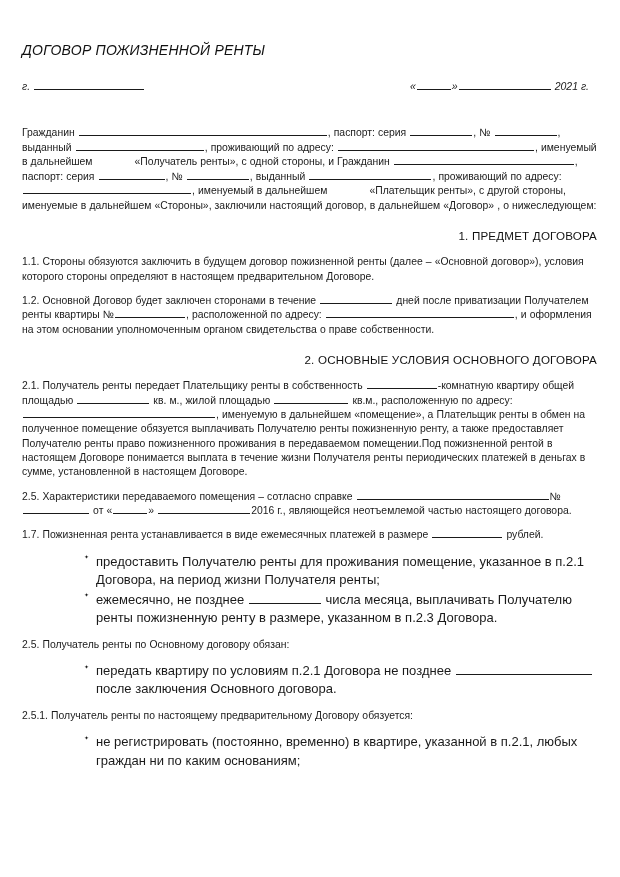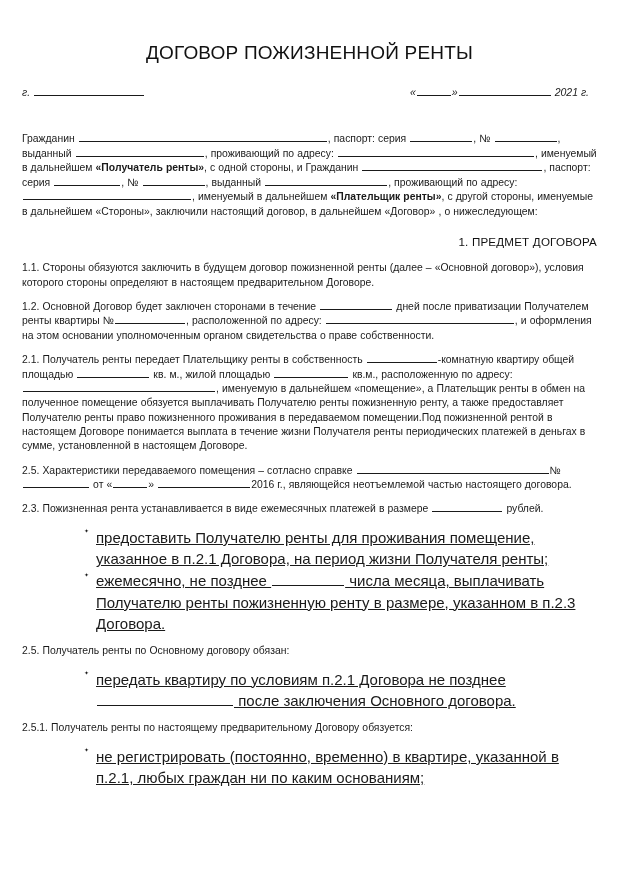"ДОГОВОР ПОЖИЗНЕННОЙ РЕНТЫ" .doc-title { font-size: 19px -> 14px; font-style: none -> italic; text-align: center -> left }
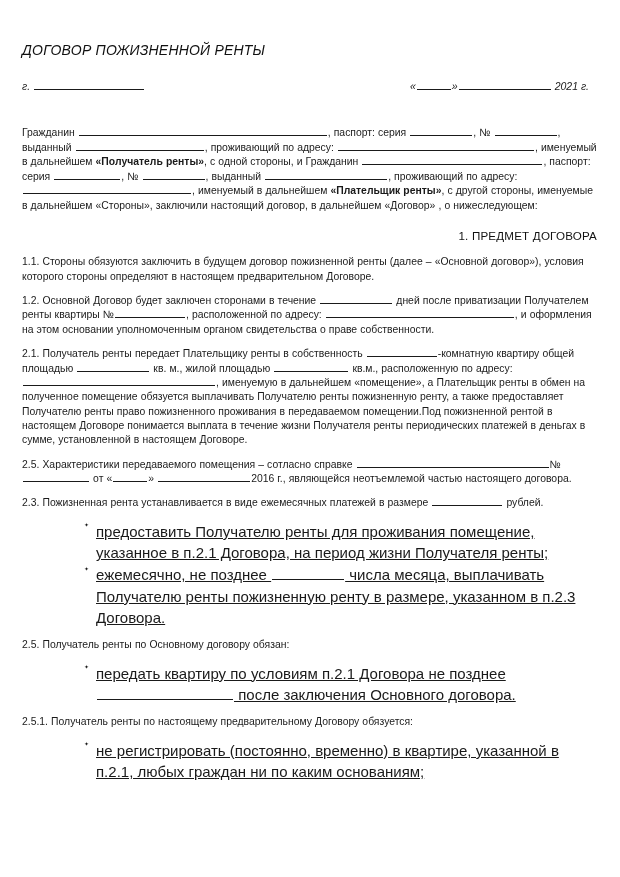"«Получатель ренты»" b { font-weight: bold -> normal; margin-left: none -> 39px }
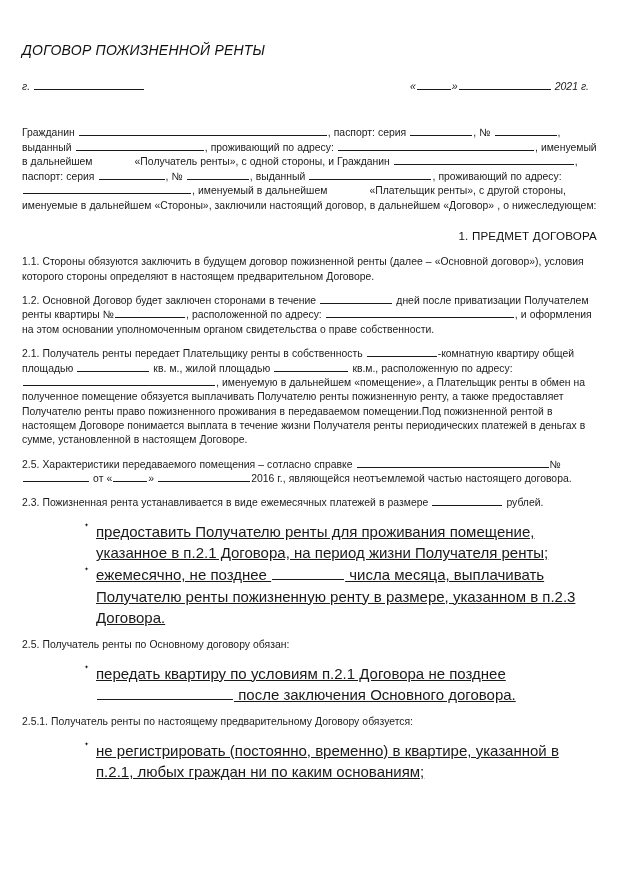"2. ОСНОВНЫЕ УСЛОВИЯ ОСНОВНОГО ДОГОВОРА" h2.section { html: none -> <h2>2. ОСНОВНЫЕ УСЛОВИЯ ОСНОВНОГО ДОГОВОРА</h2> }
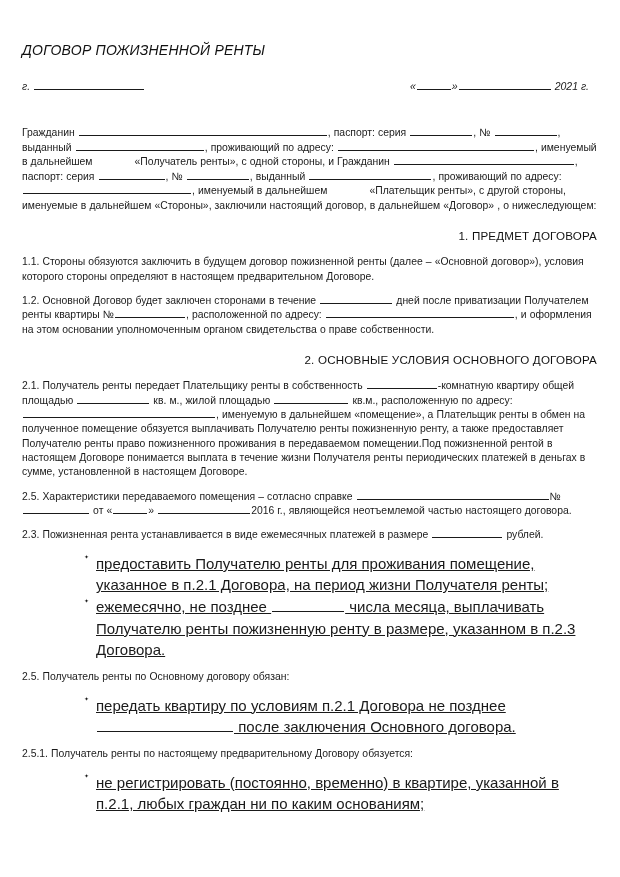"2.3. Пожизненная рента устанавливается в" span { text: 2.3 -> 1.7 }
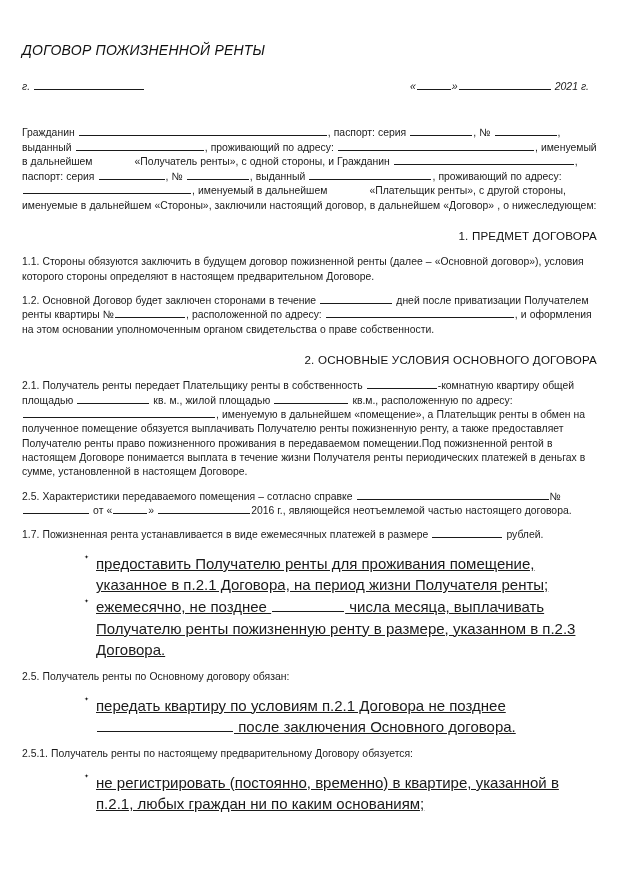"предоставить Получателю ренты для" .bullets li { font-size: 15px -> 13px; text-decoration: underline -> none }
